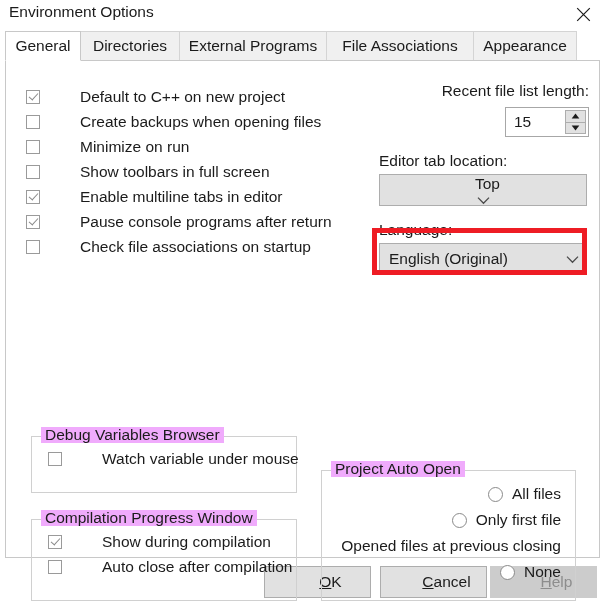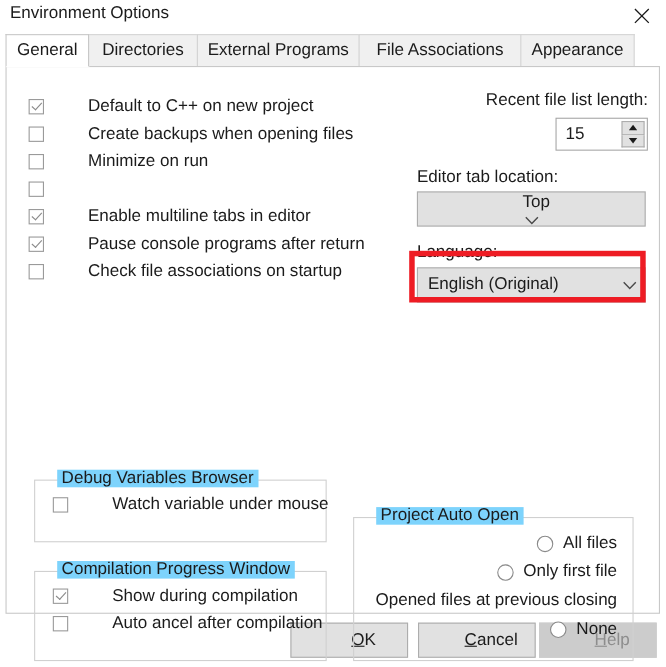"Show toolbars in full screen" span.chk-label { html: none -> <span>Show toolbars in full screen</span> }
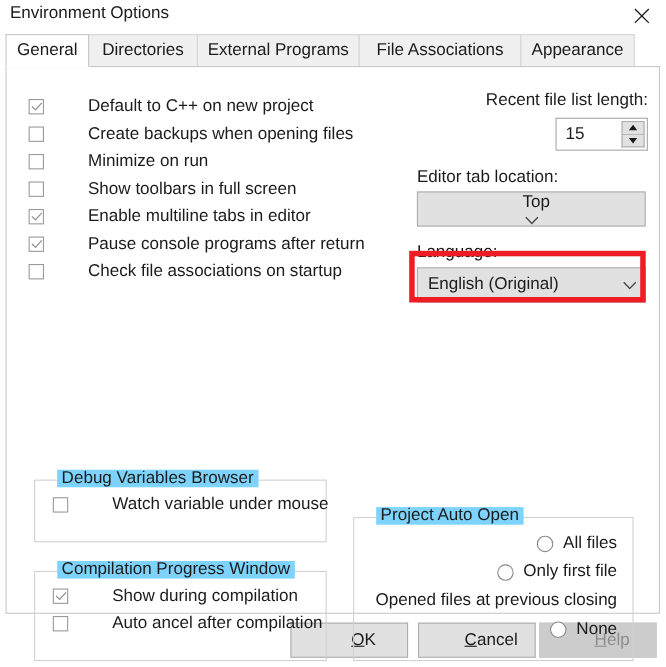"Debug Variables Browser" .group-title { background: #7dd3fc -> #f0abfc; left: 20px -> 9px }
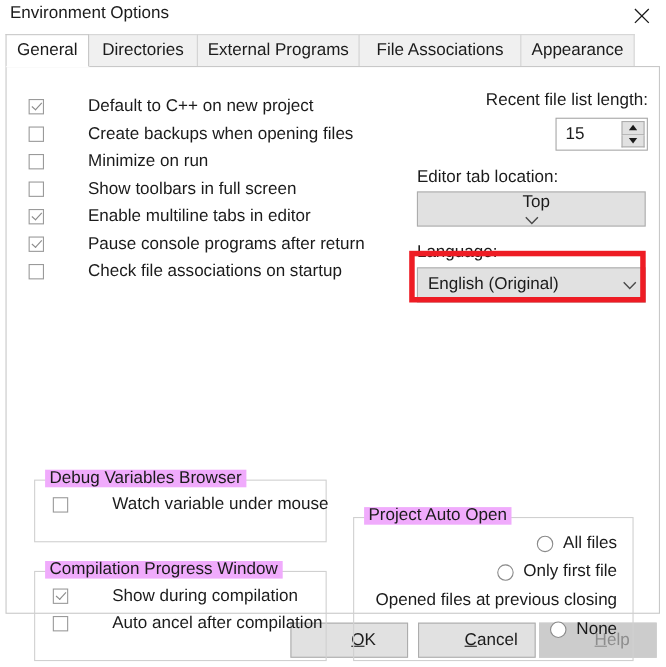"Auto ancel after compilation" span.chk-label { text: ancel -> close }
